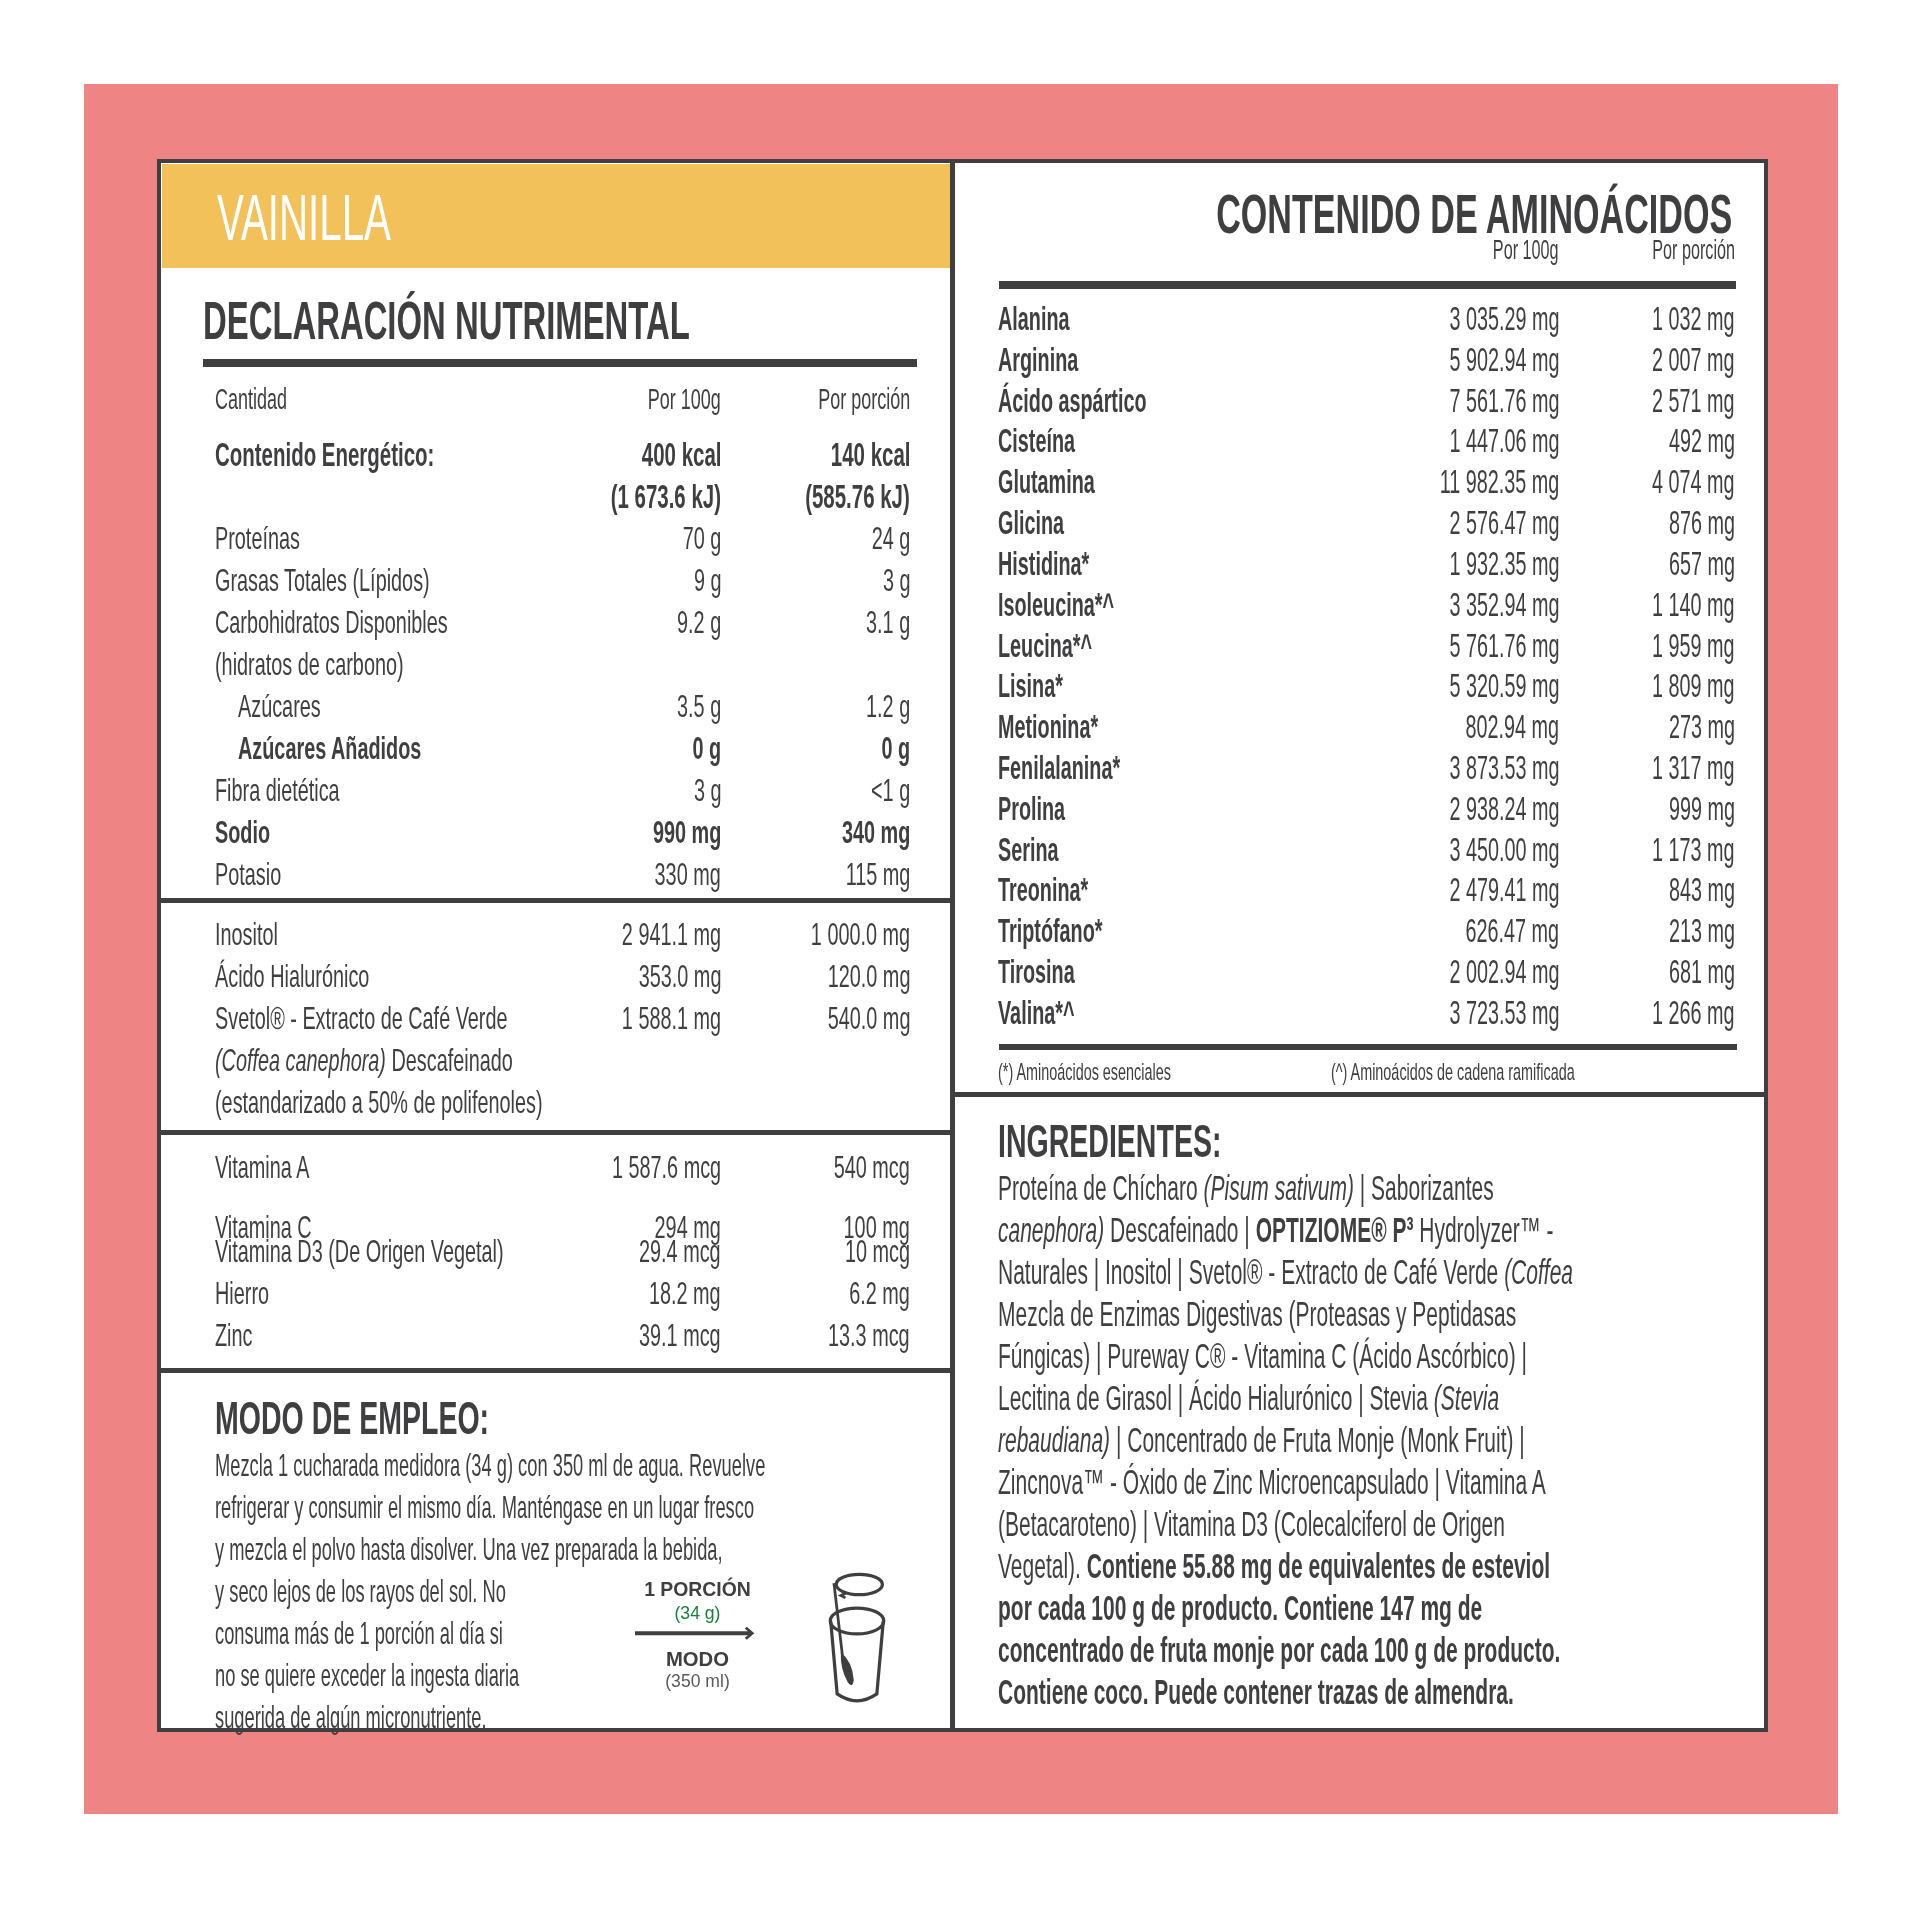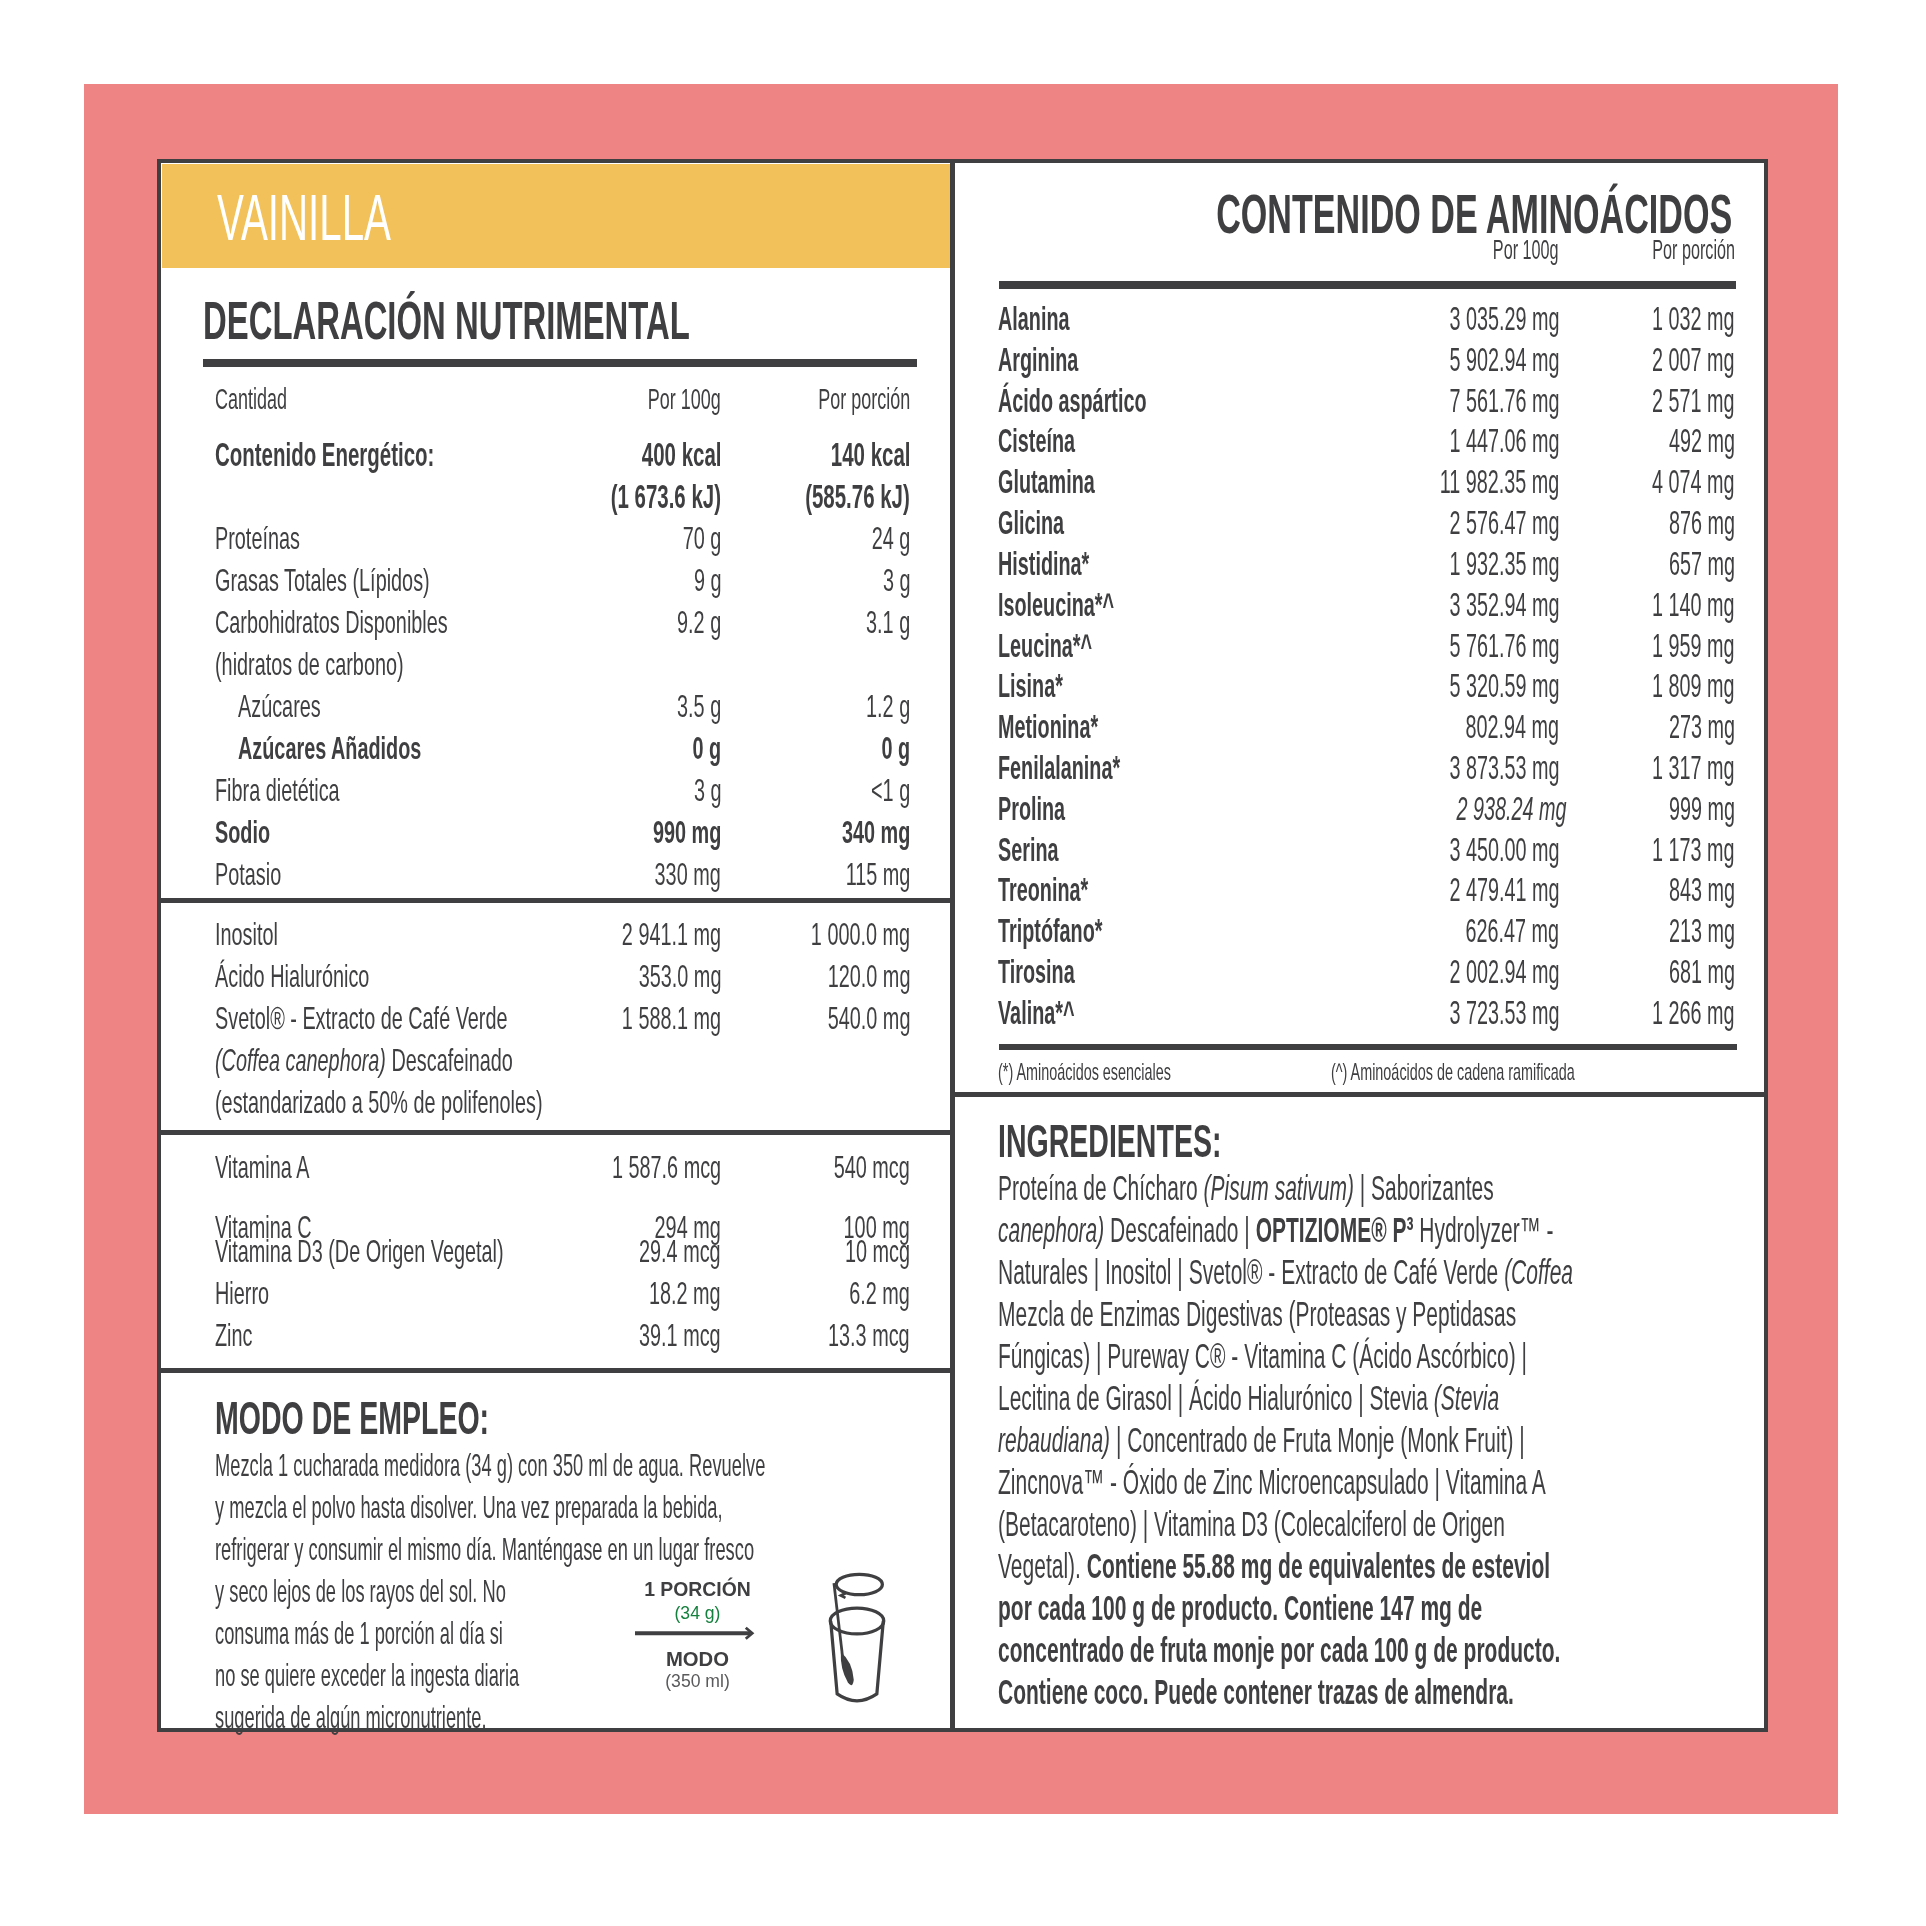"2 938.24 mg" span.v1 { font-style: italic -> none; right: 169px -> 176px }
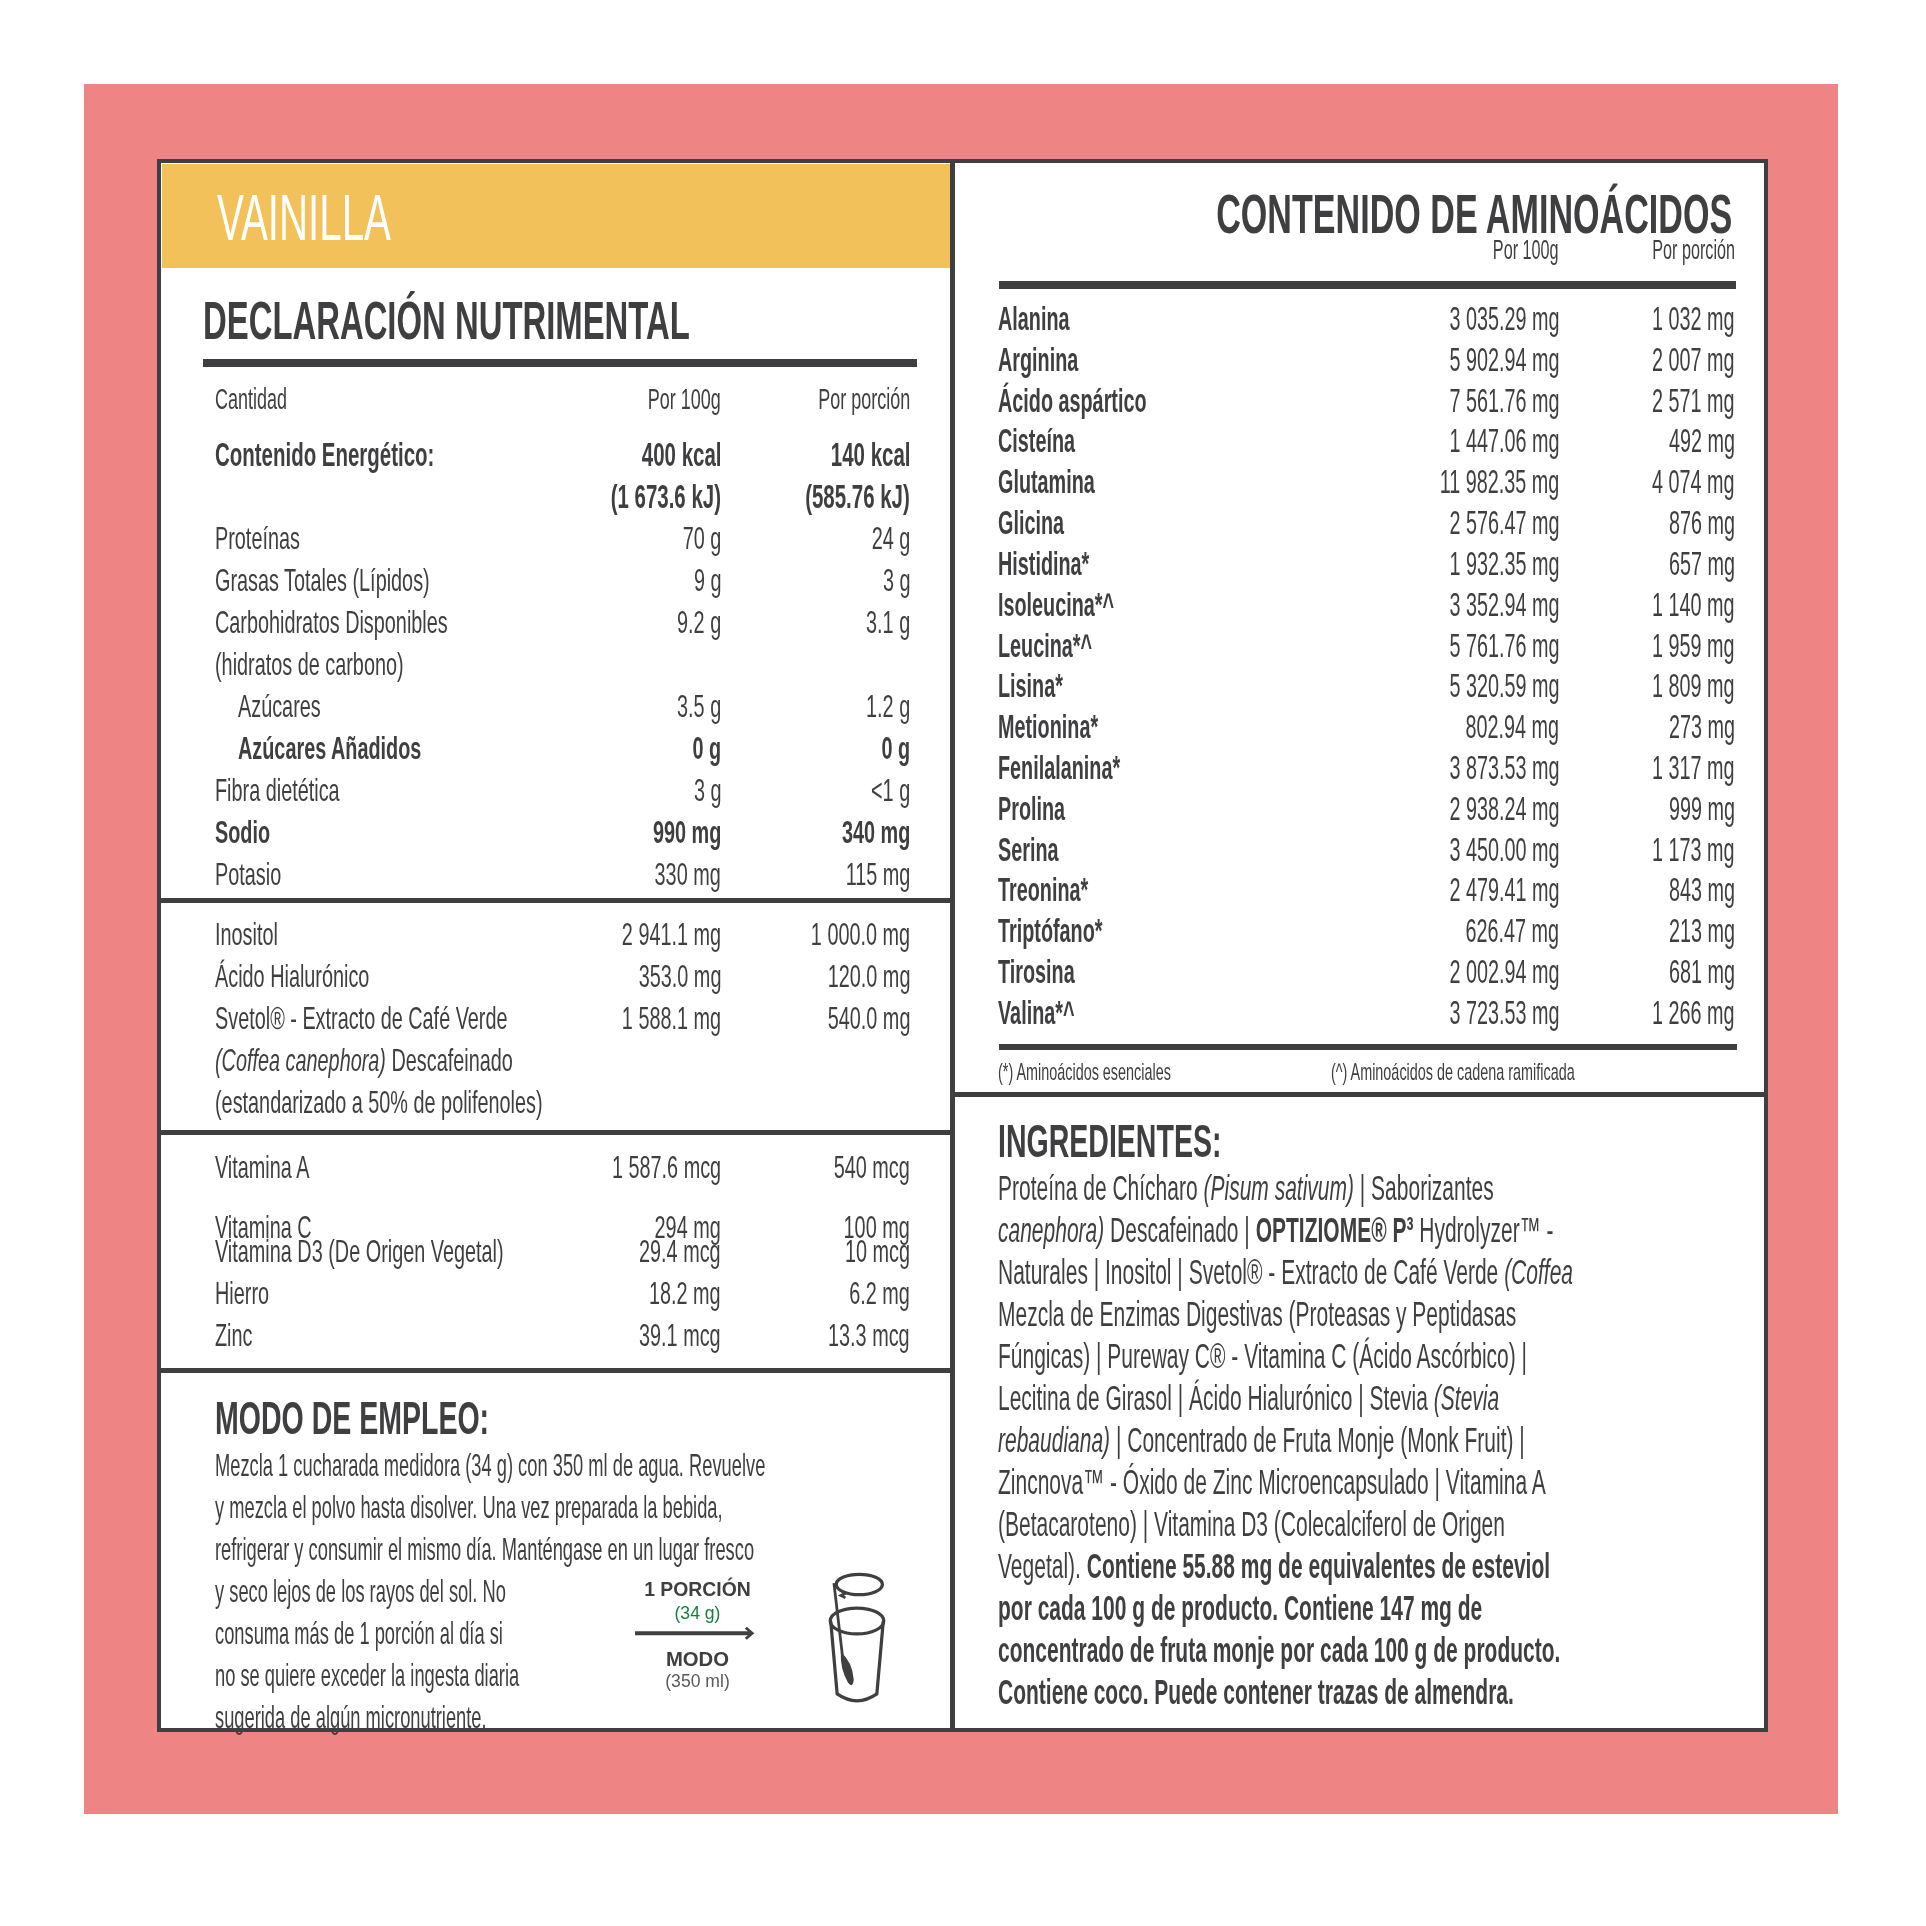"y mezcla el polvo hasta" div { order: before "refrigerar y consumir el mismo" -> after "refrigerar y consumir el mismo" }
